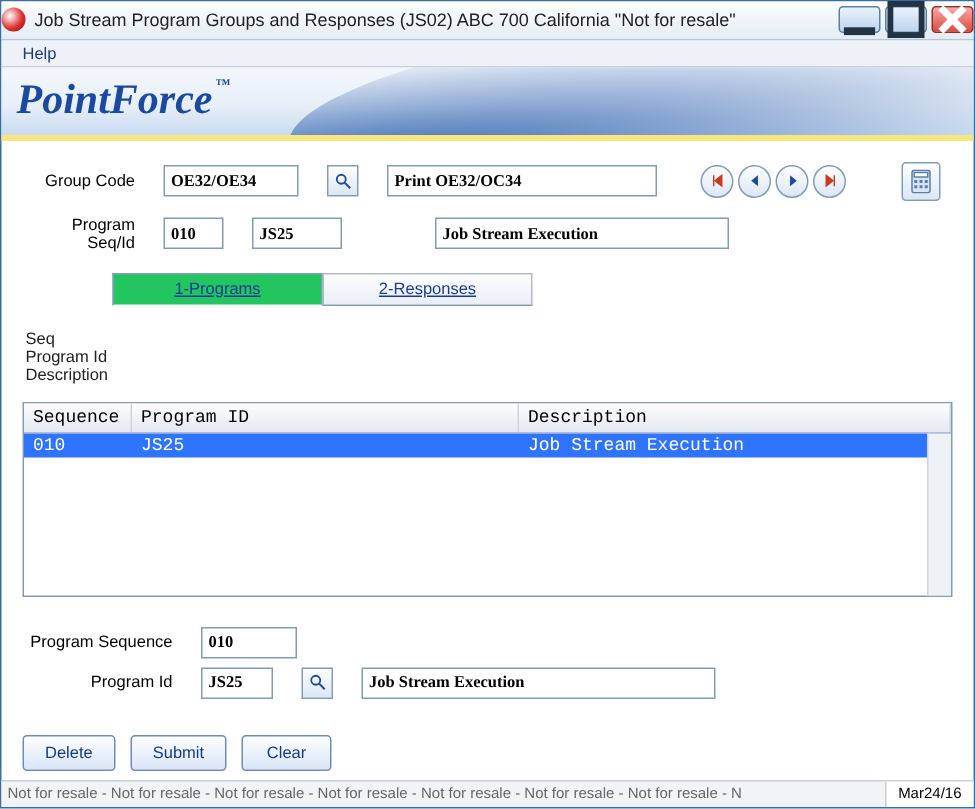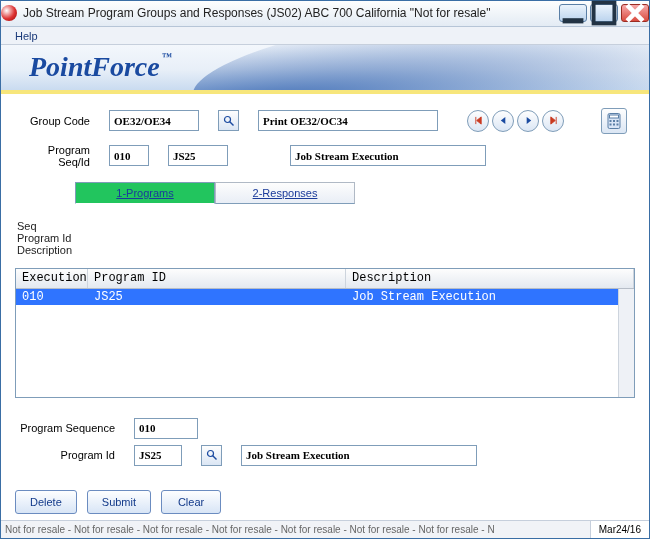"PointForce ™" .brandtext { left: 28px -> 10px }
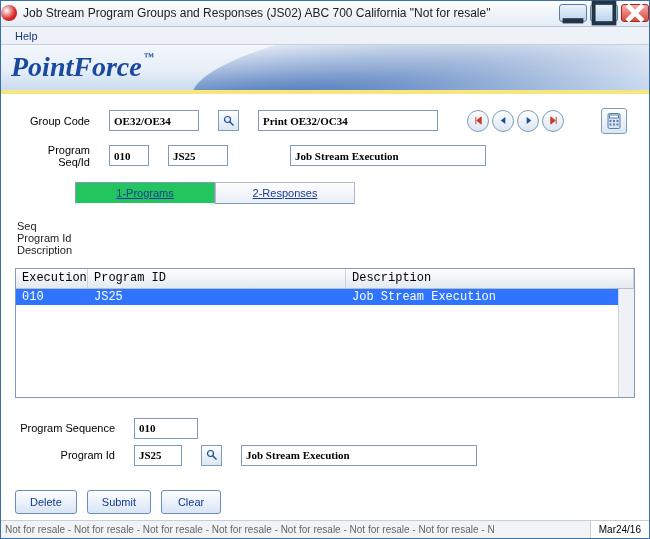"Execution" div.col { text: Execution -> Sequence }
